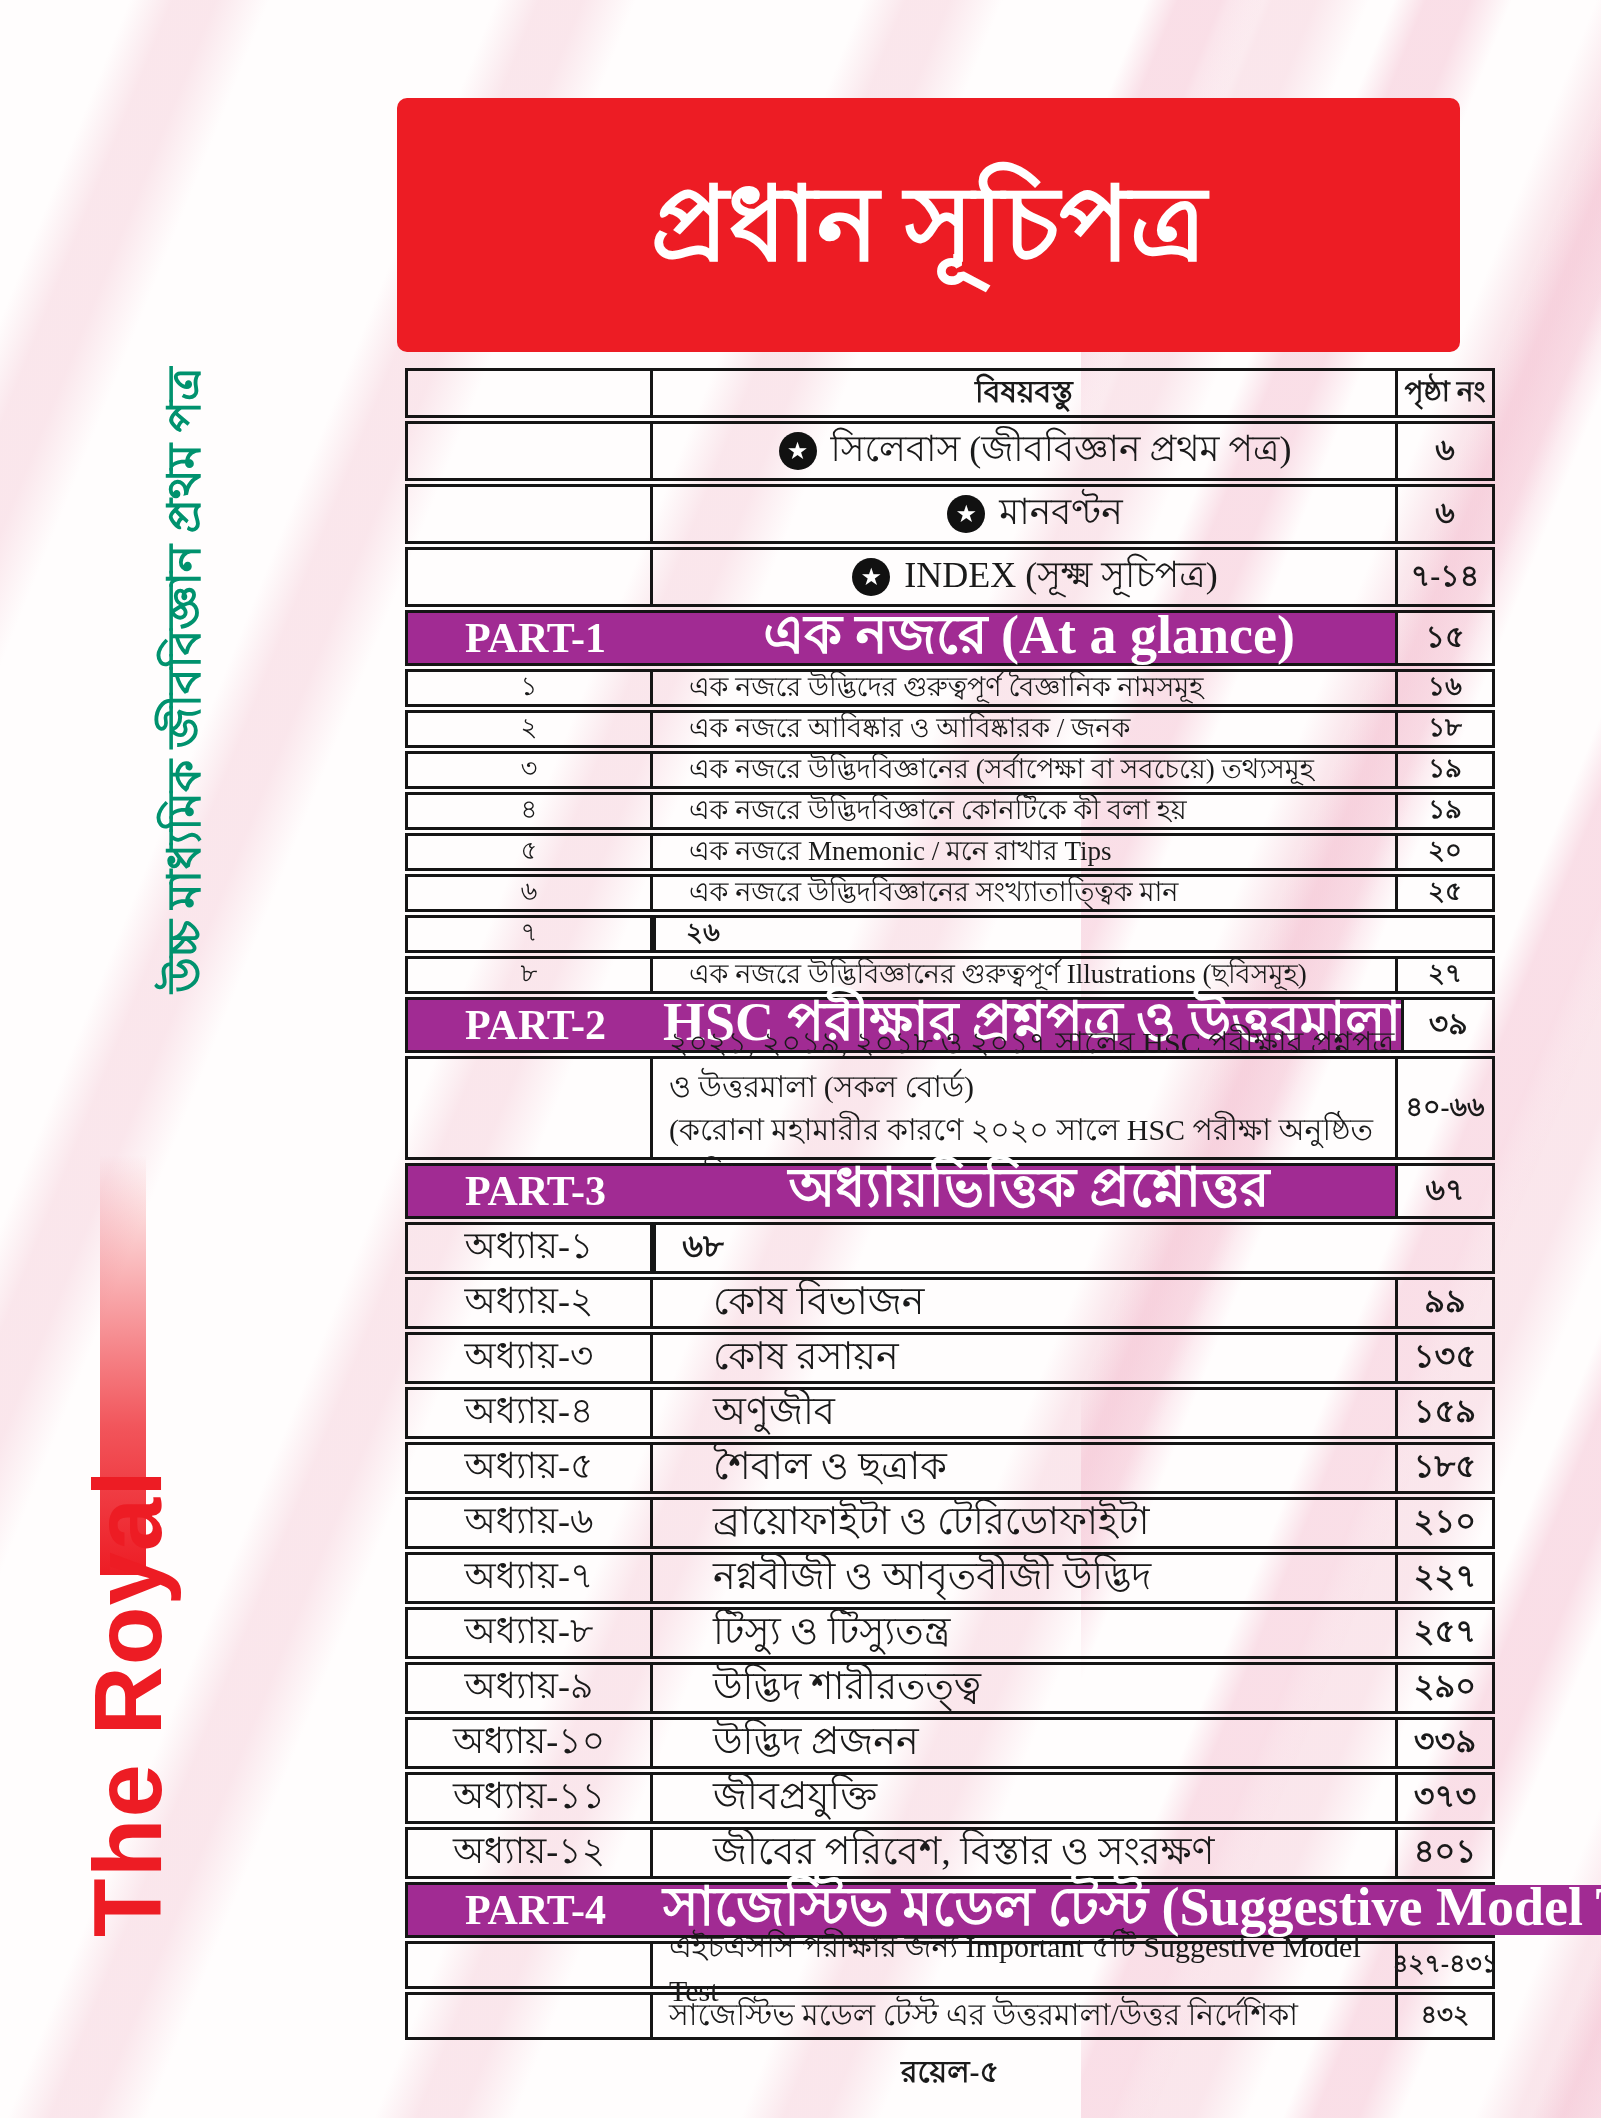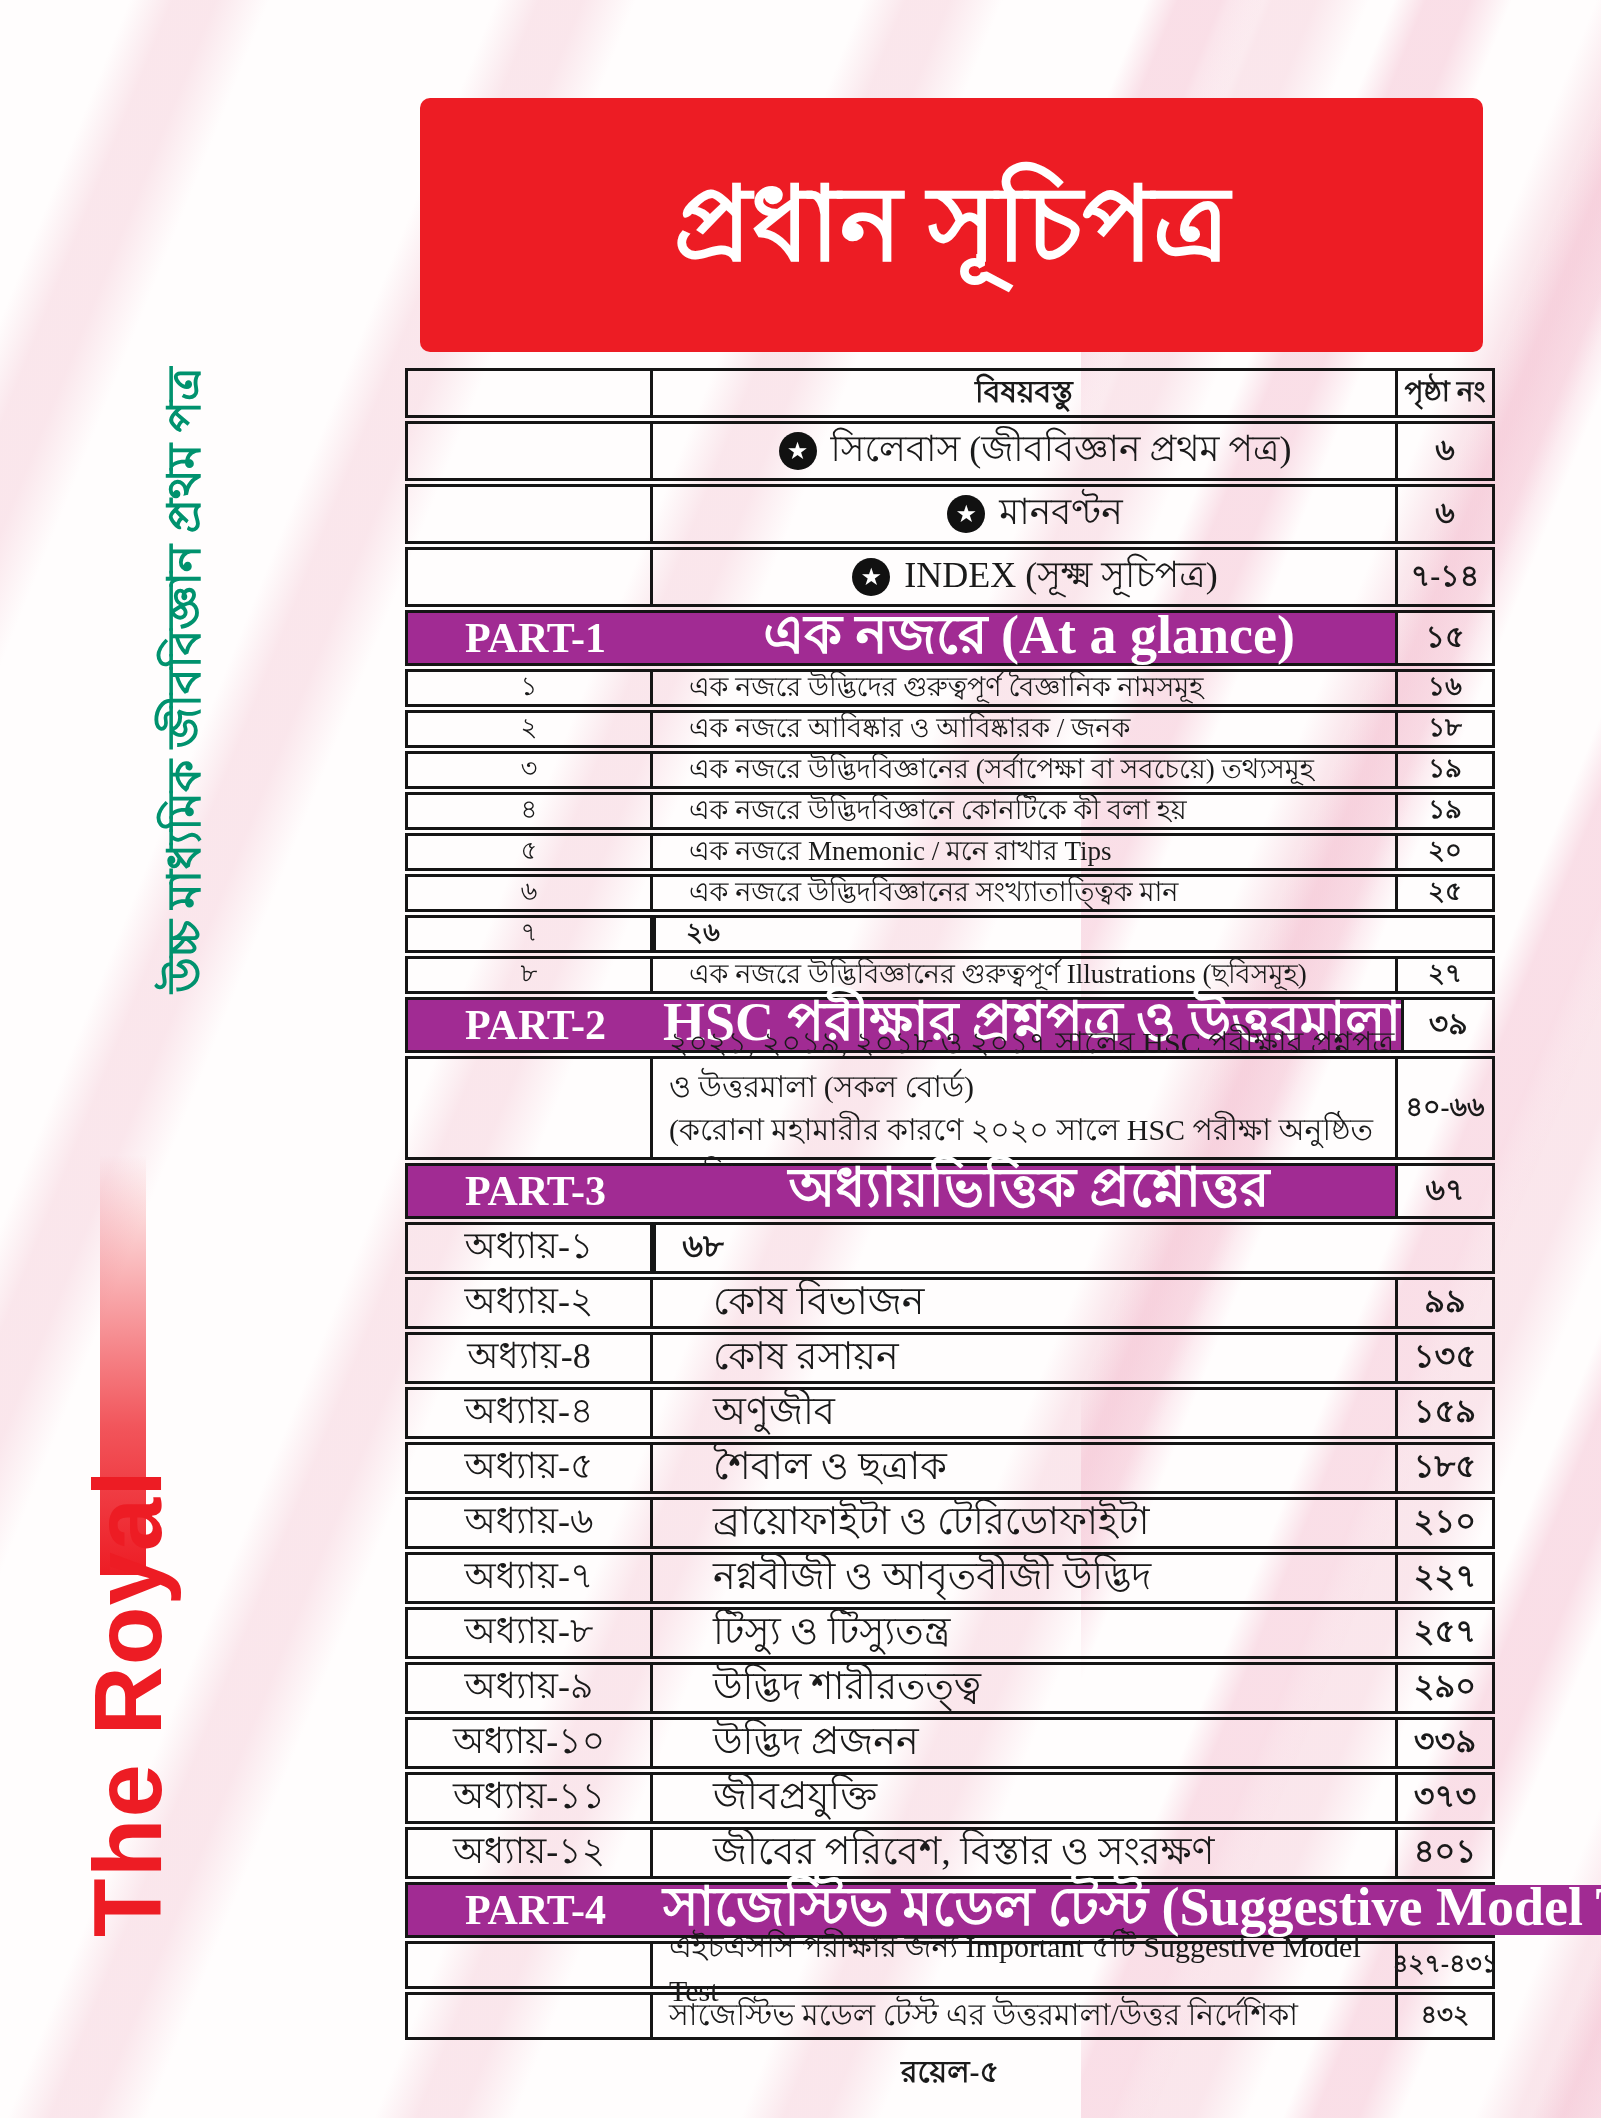"প্রধান সূচিপত্র" .masthead { left: 420px -> 397px }
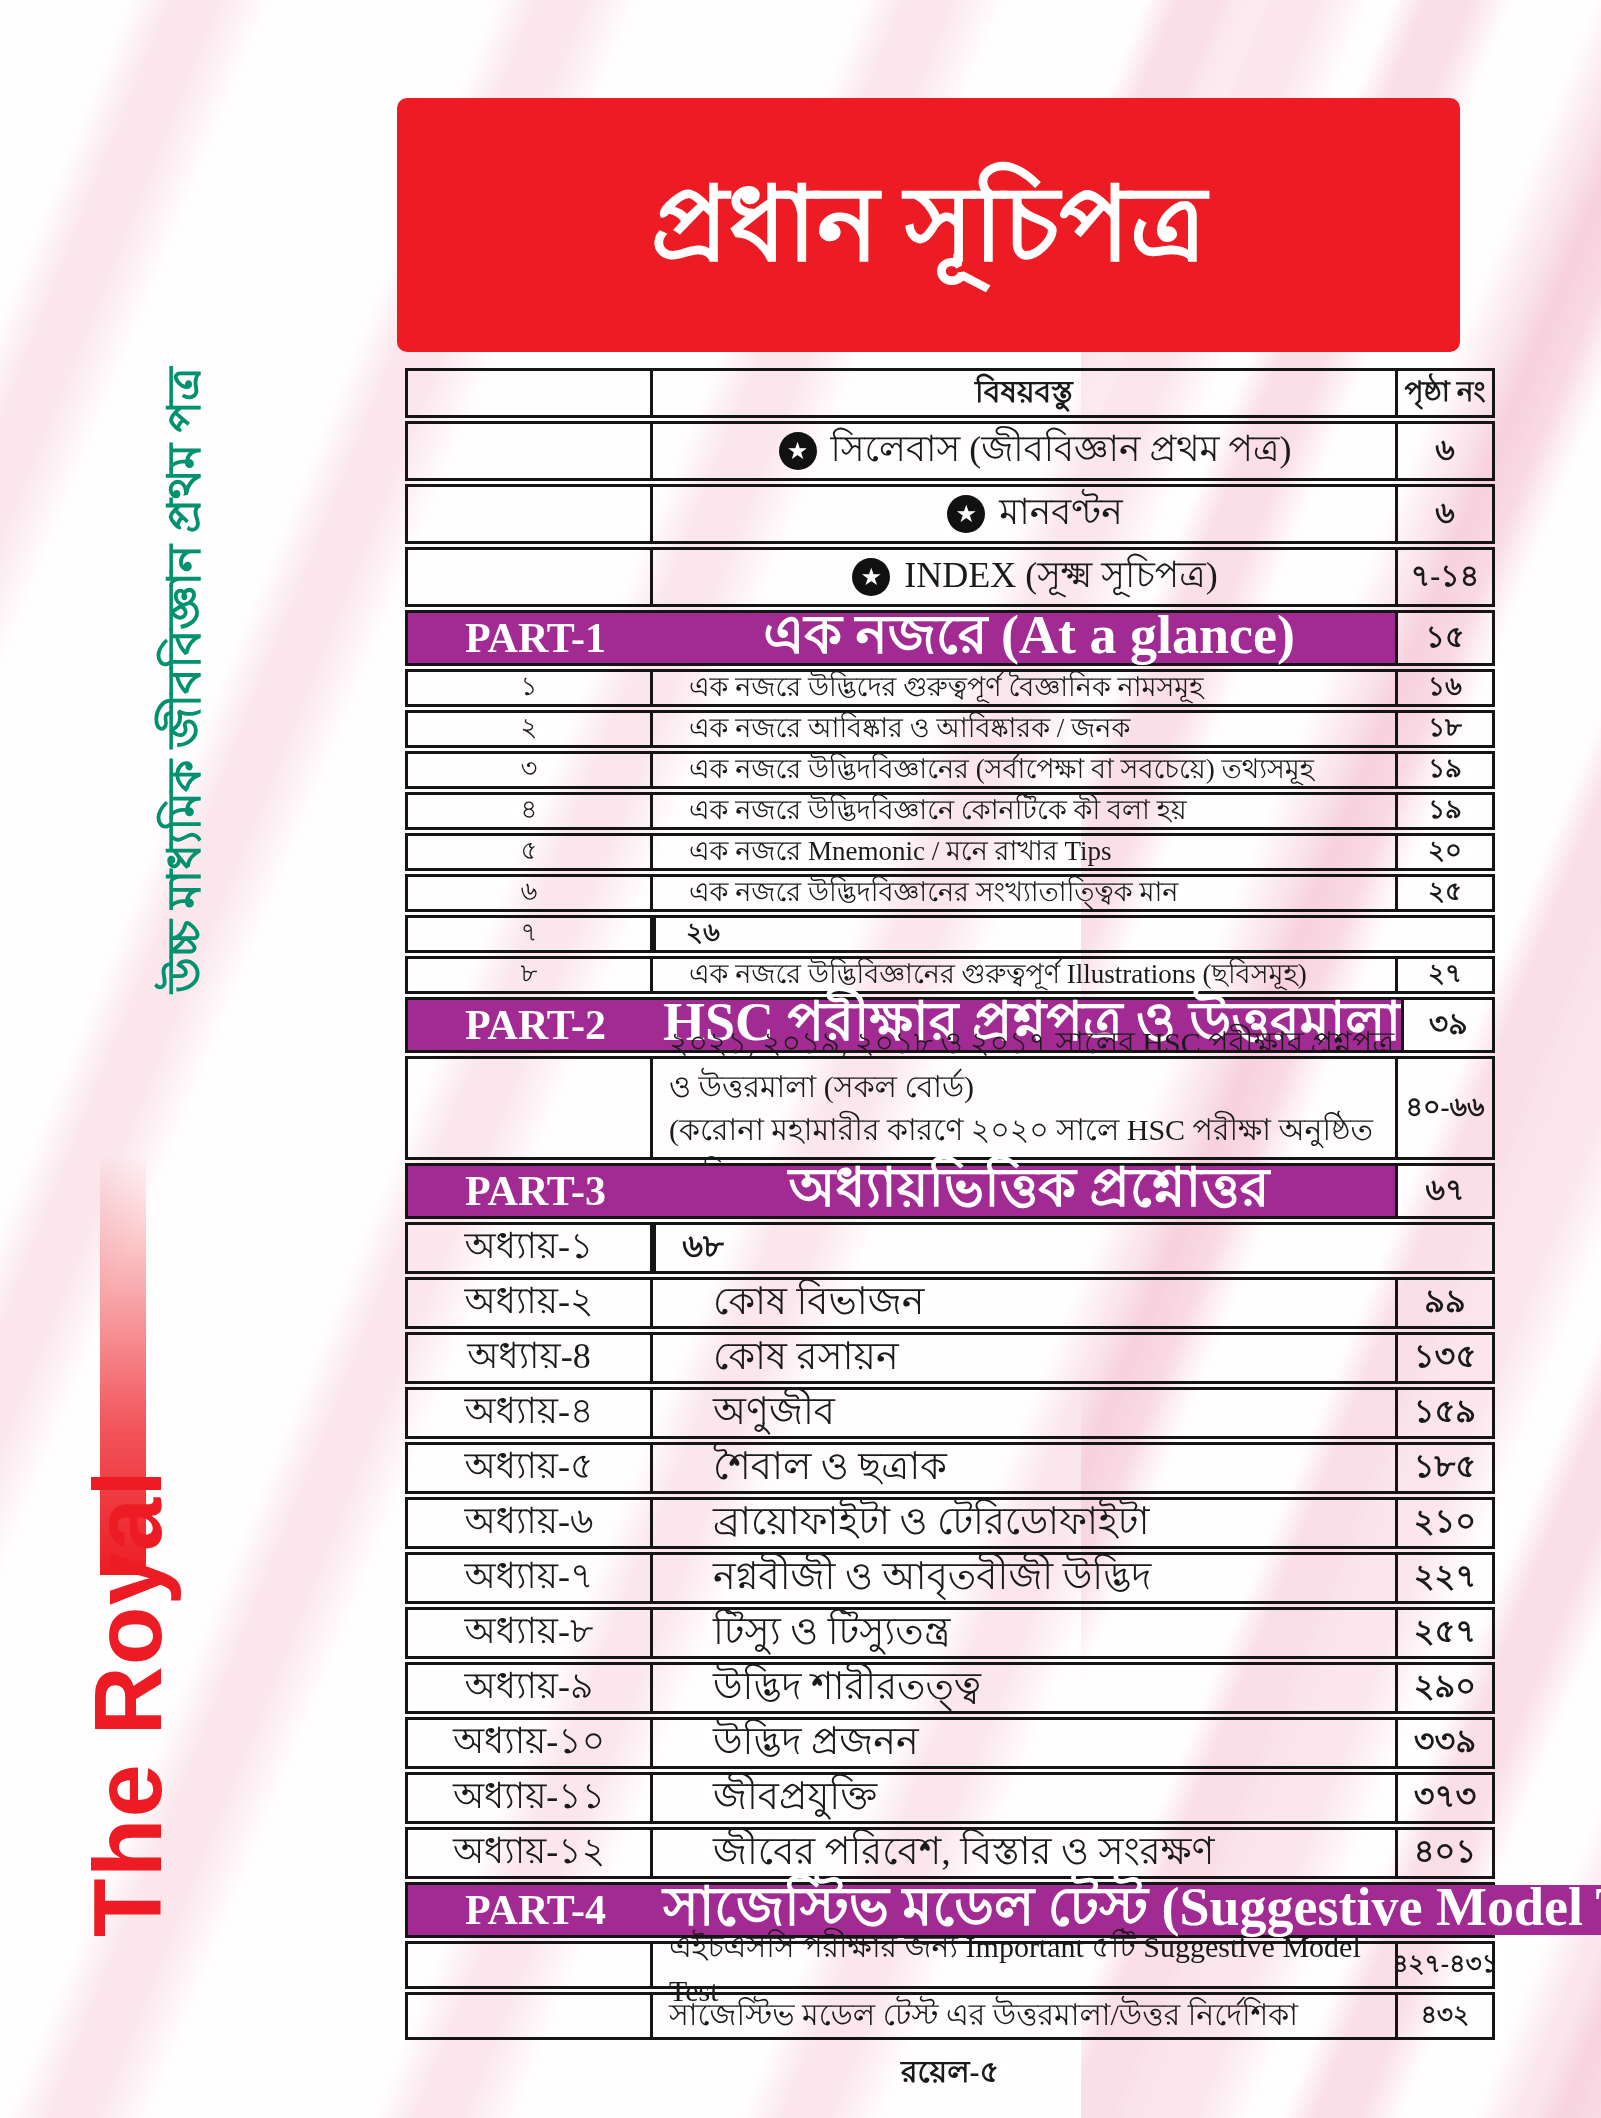"অধ্যায়-8" div.c1 { text: অধ্যায়-8 -> অধ্যায়-৩ }
